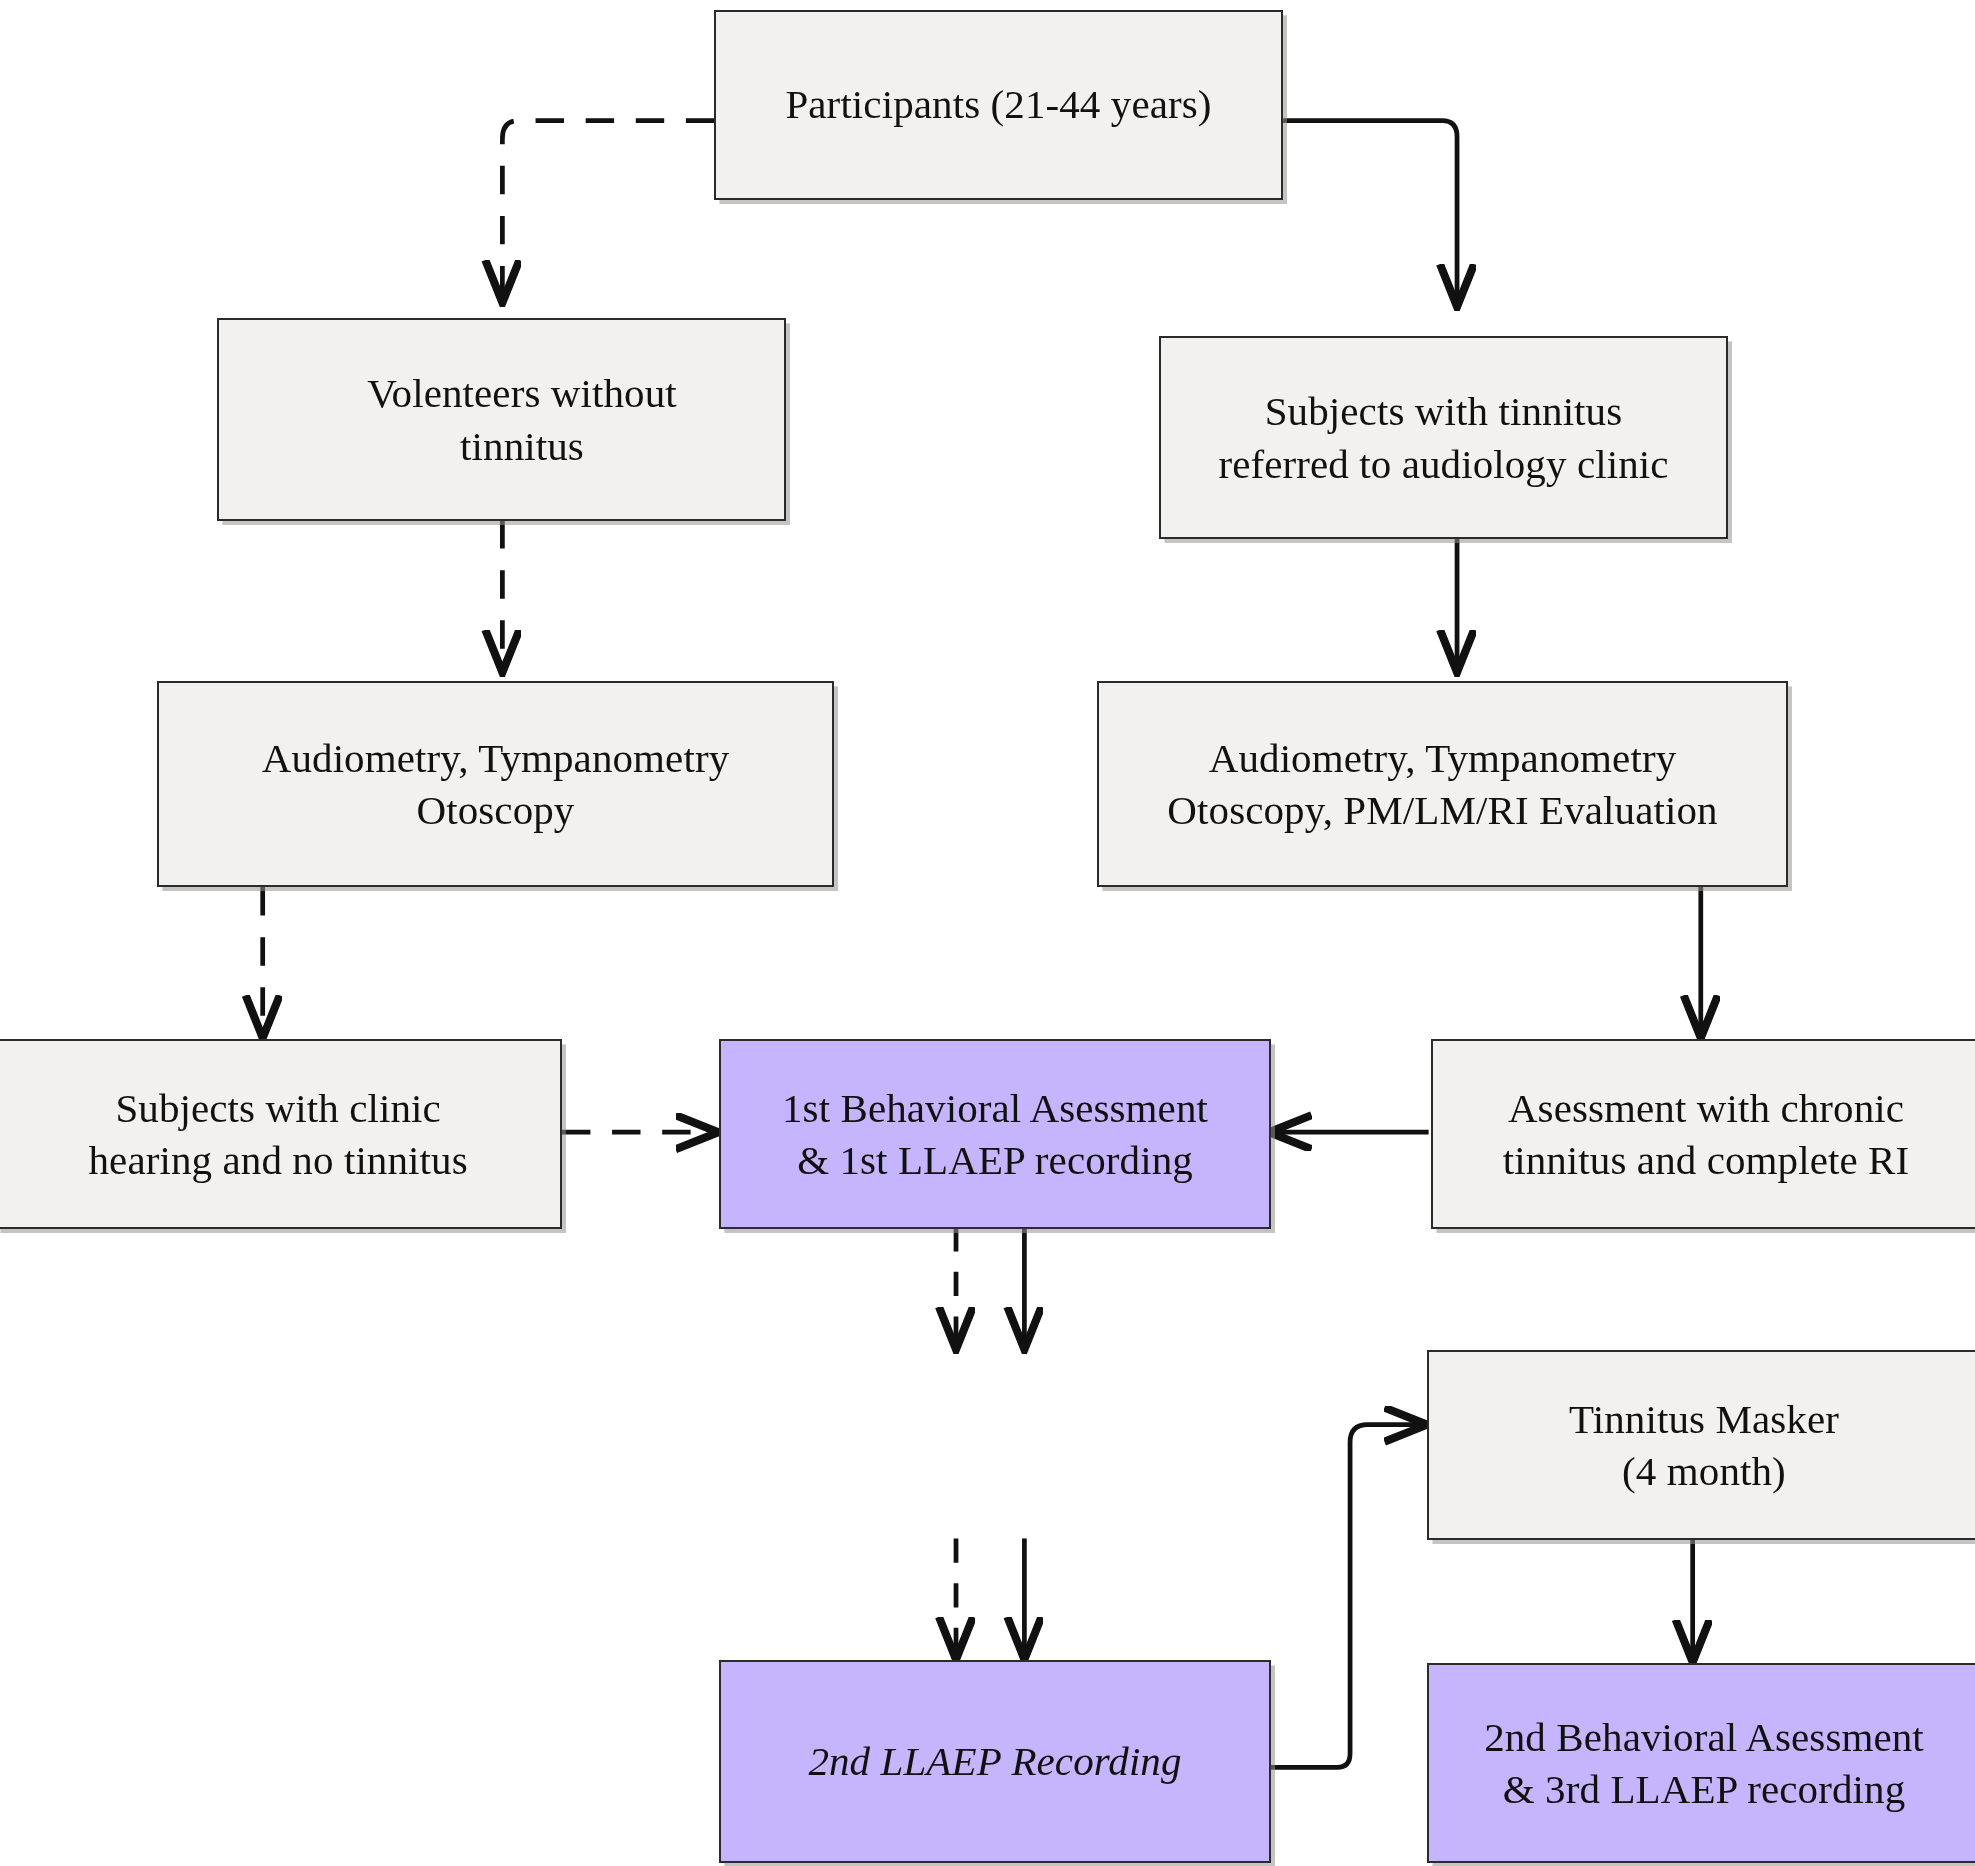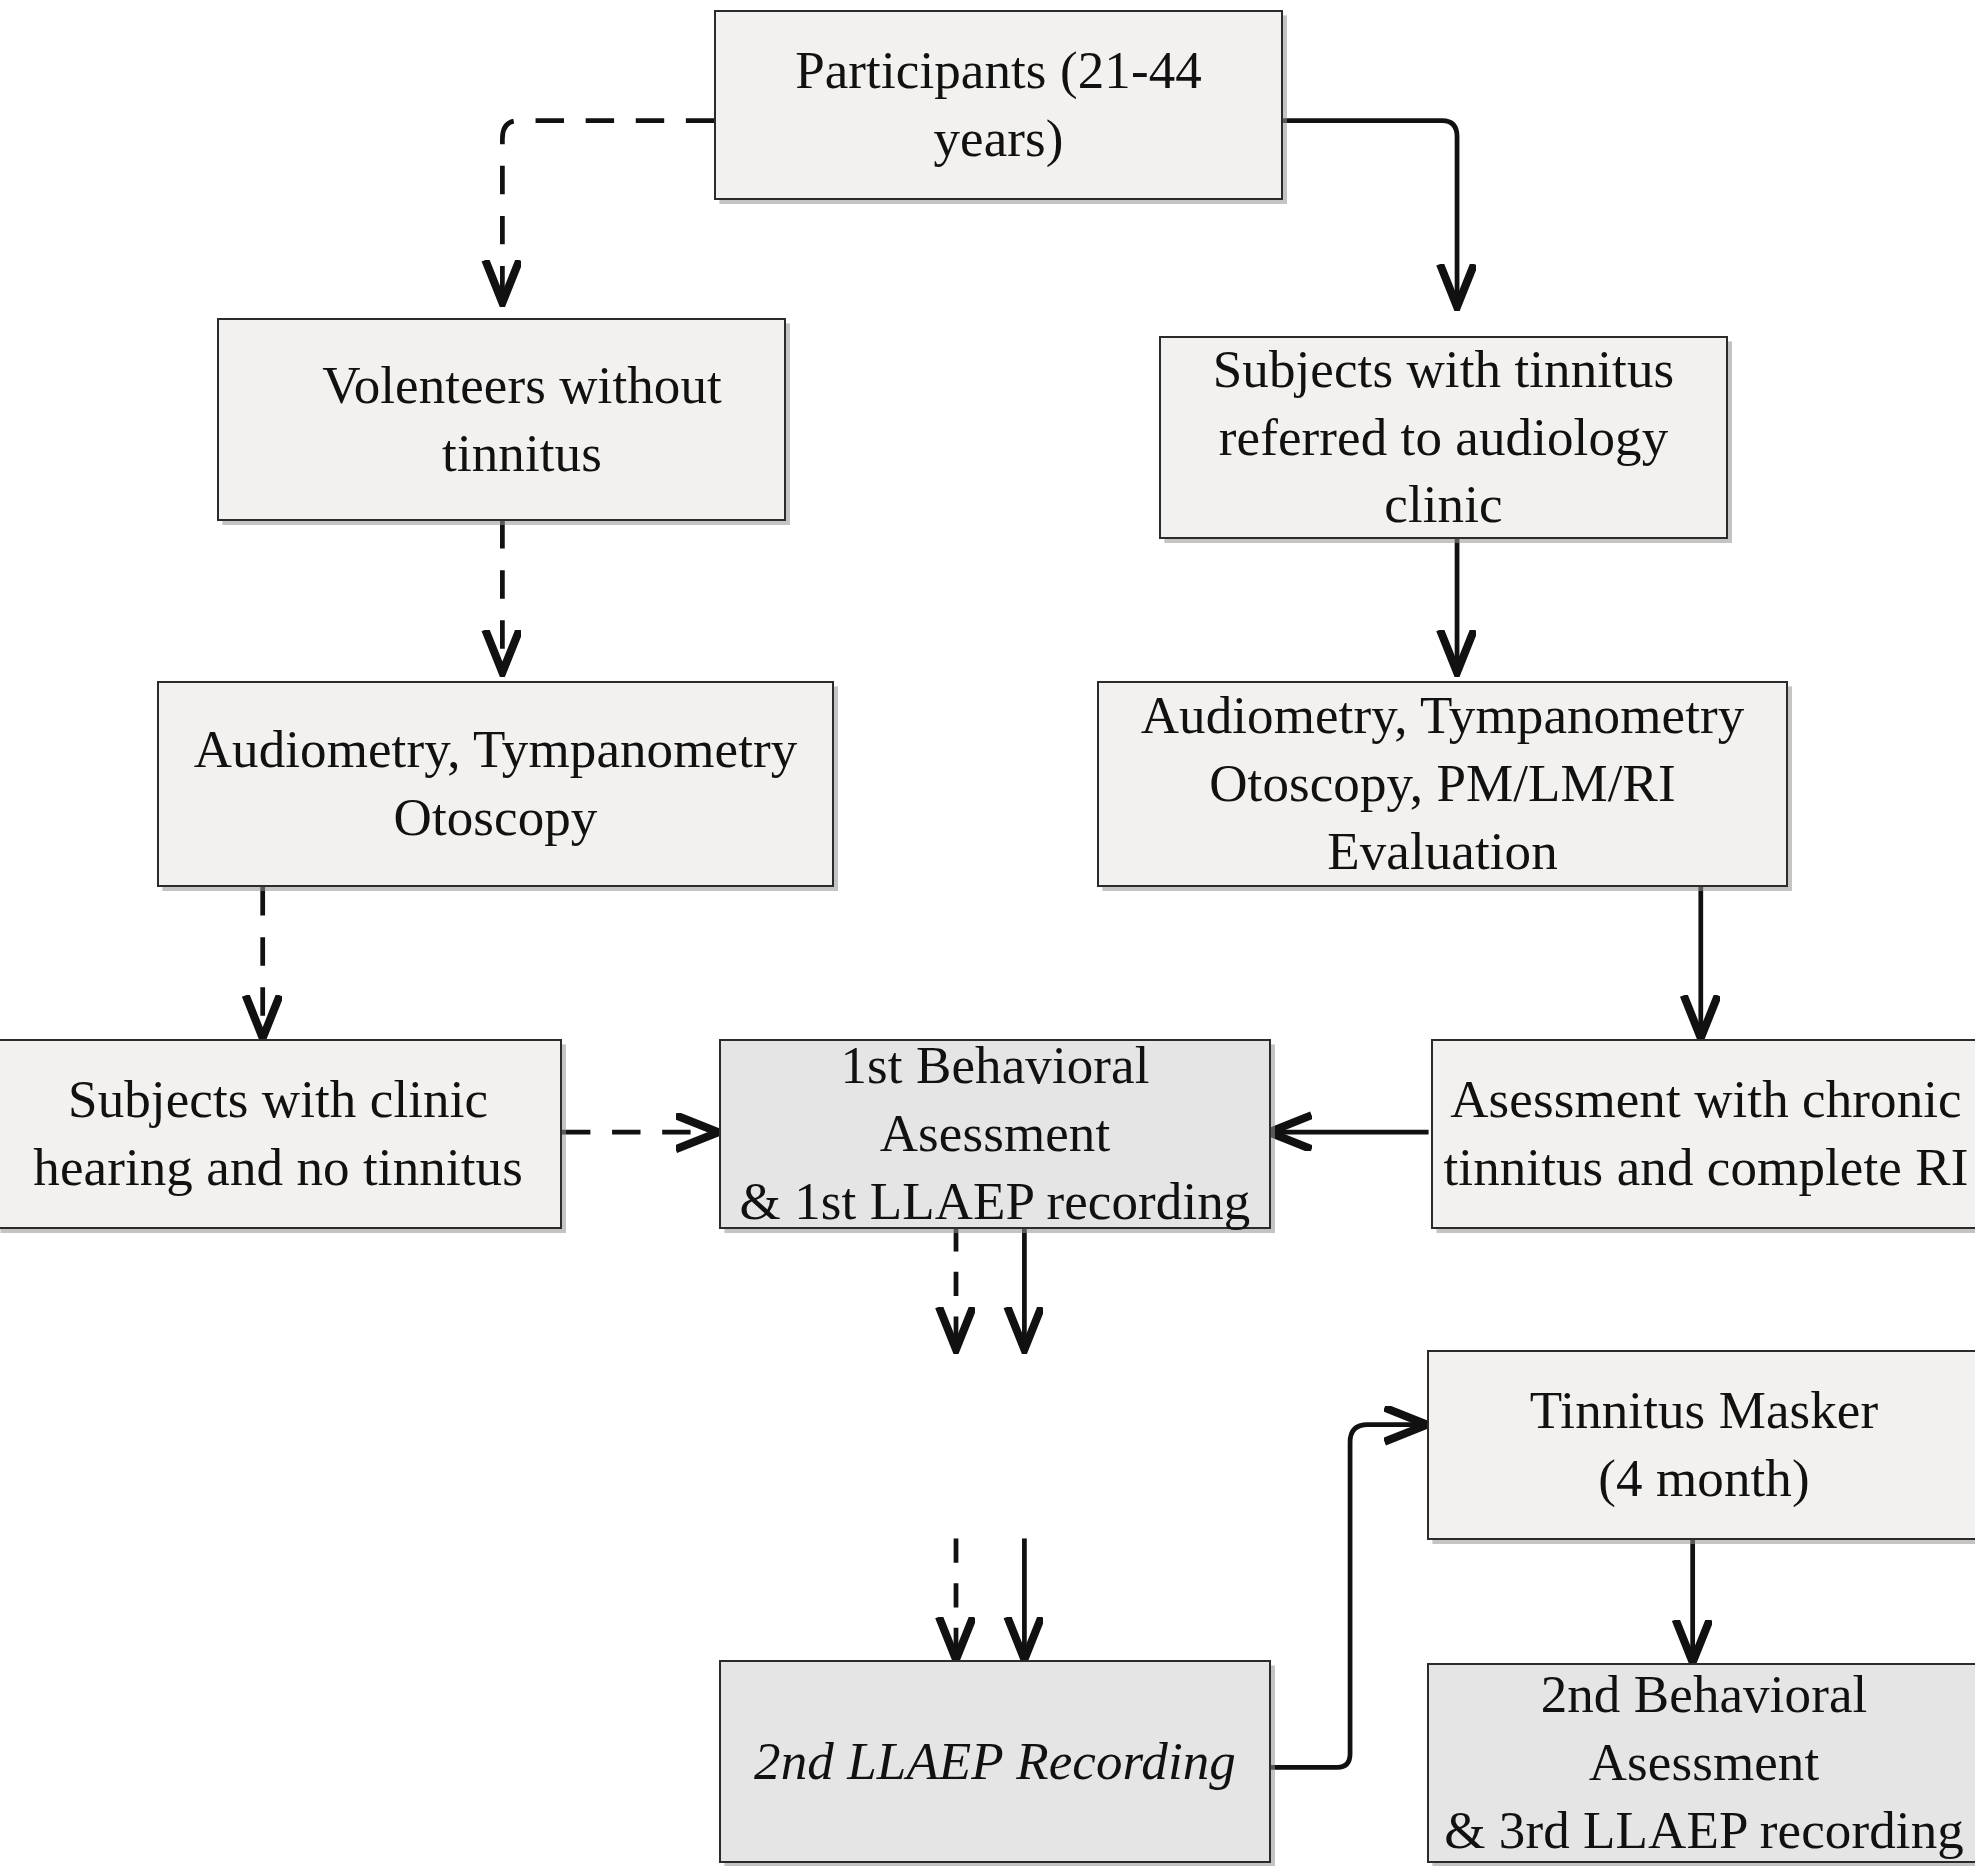"Participants (21-44 years)" .node { font-size: 53px -> 41px }
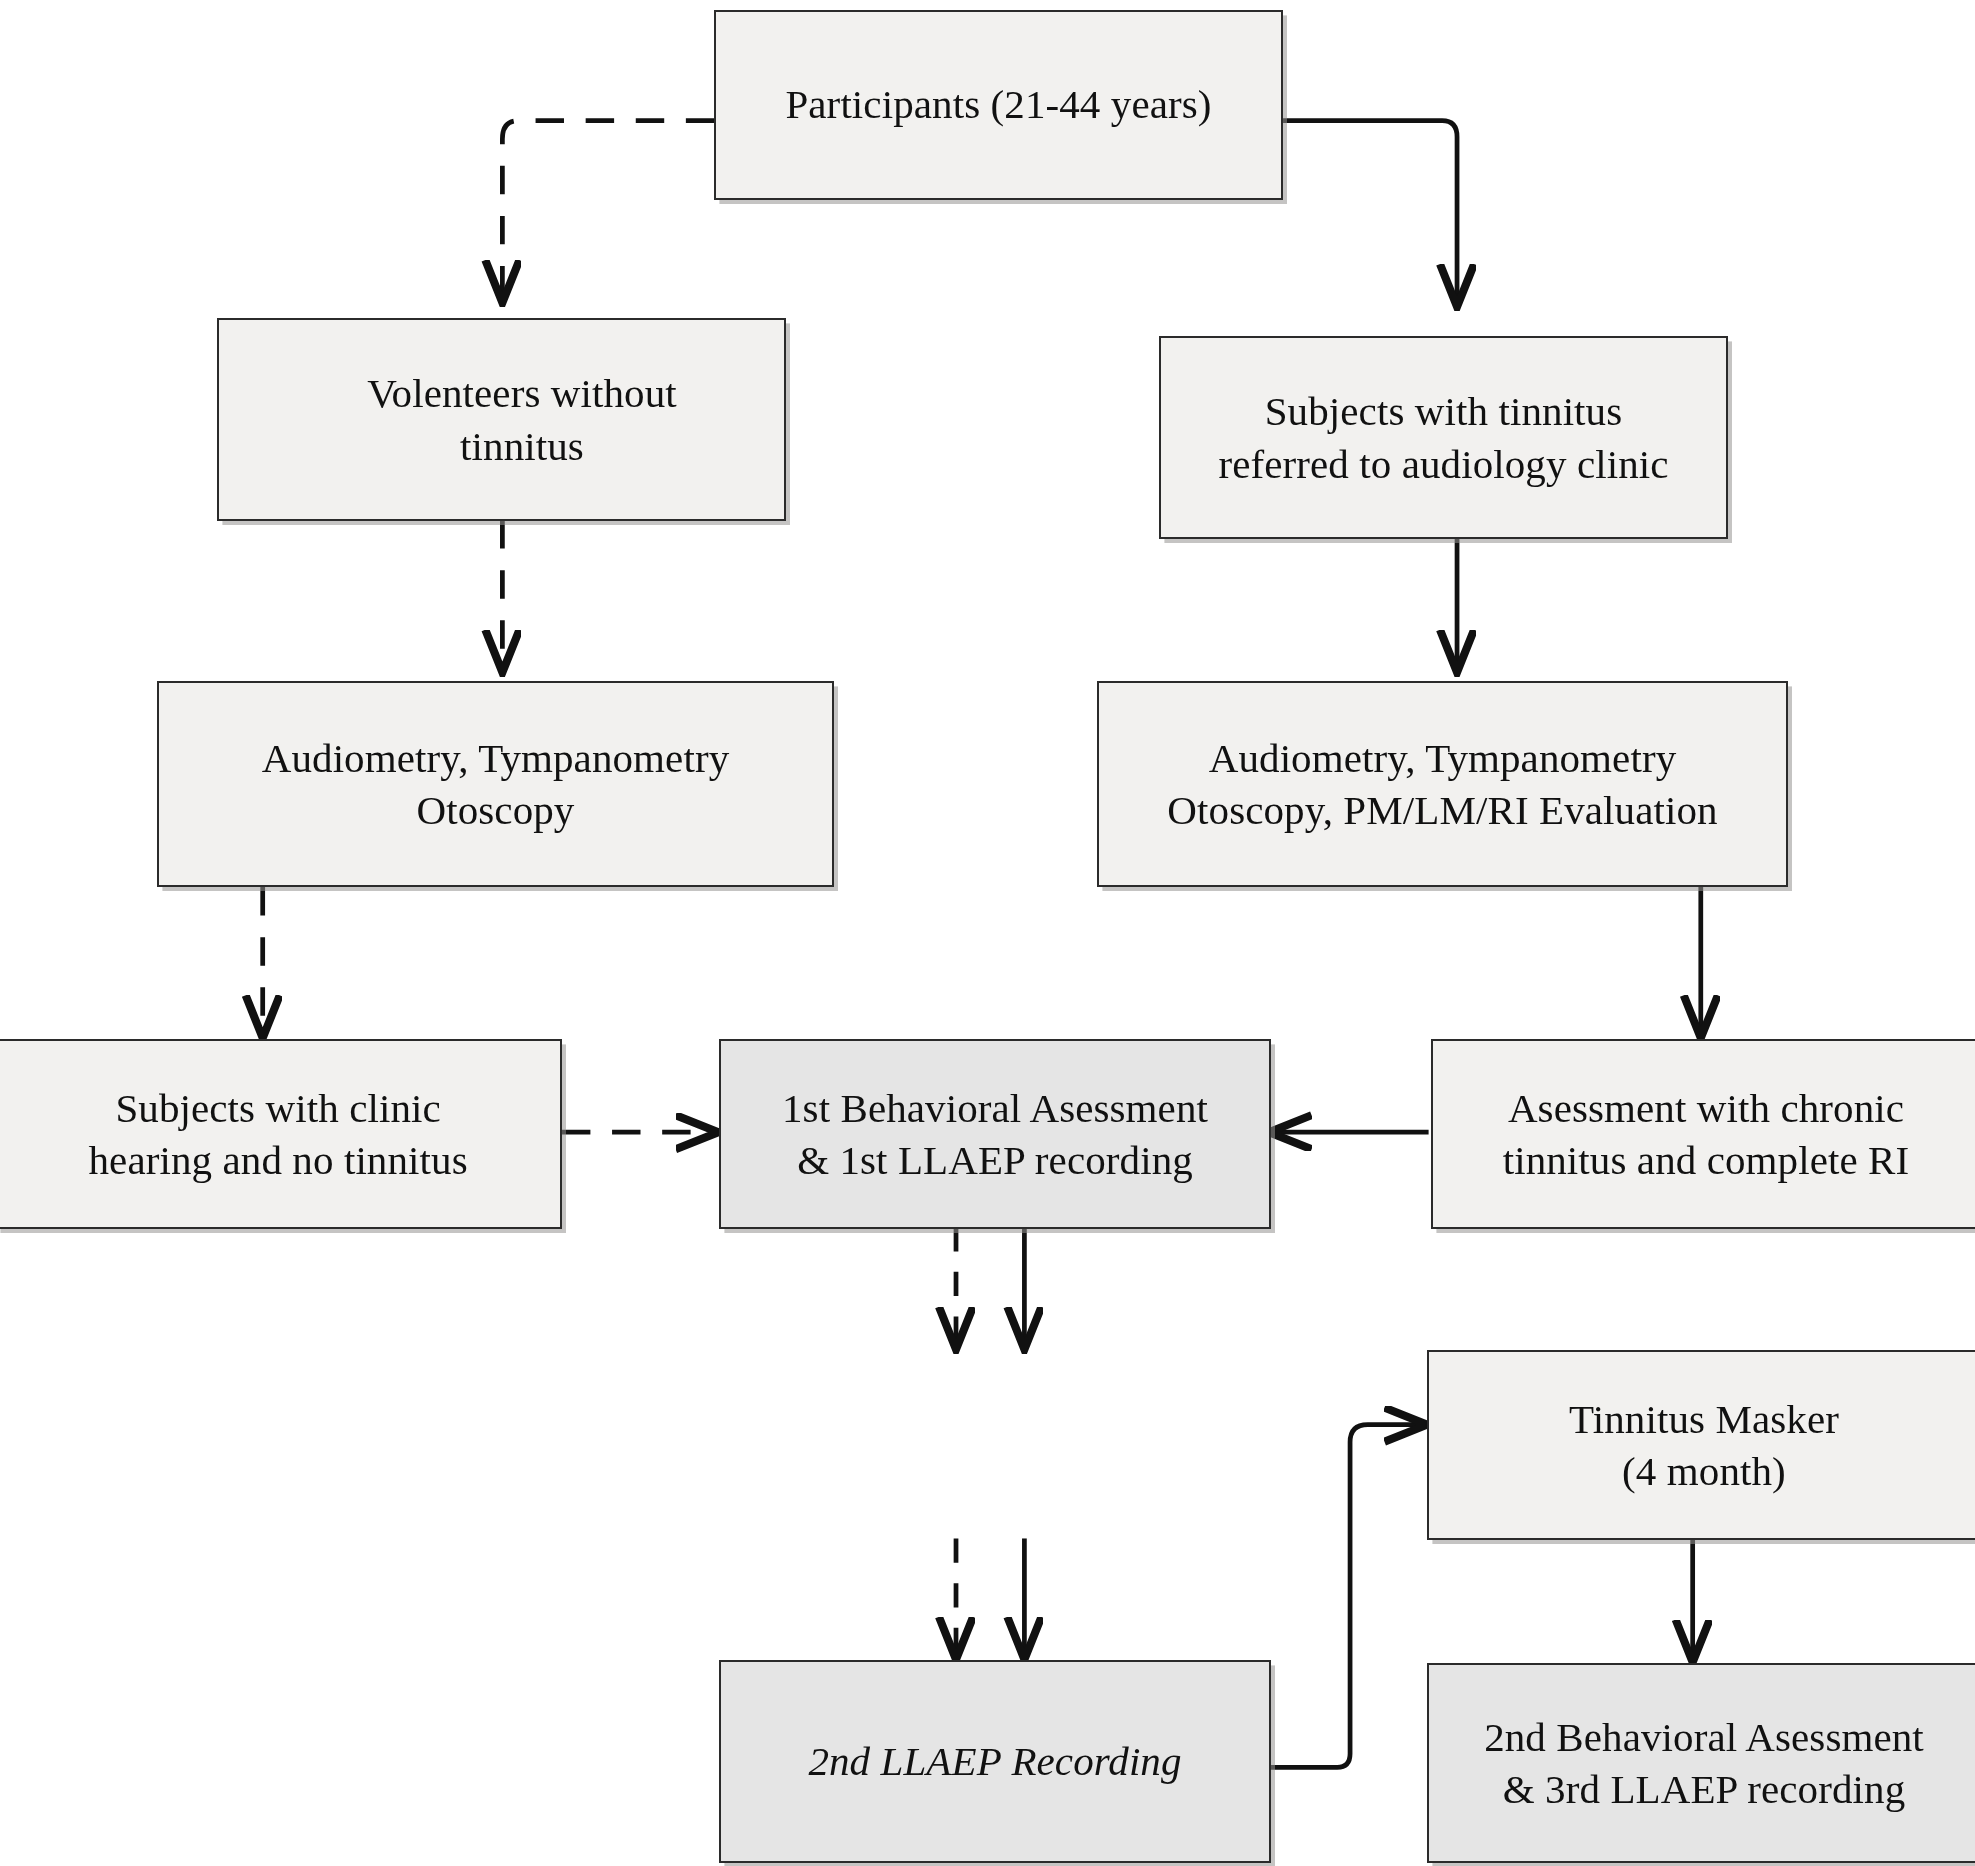"1st Behavioral Asessment" .fill-shade { background: #e5e5e5 -> #c4b5fd }
